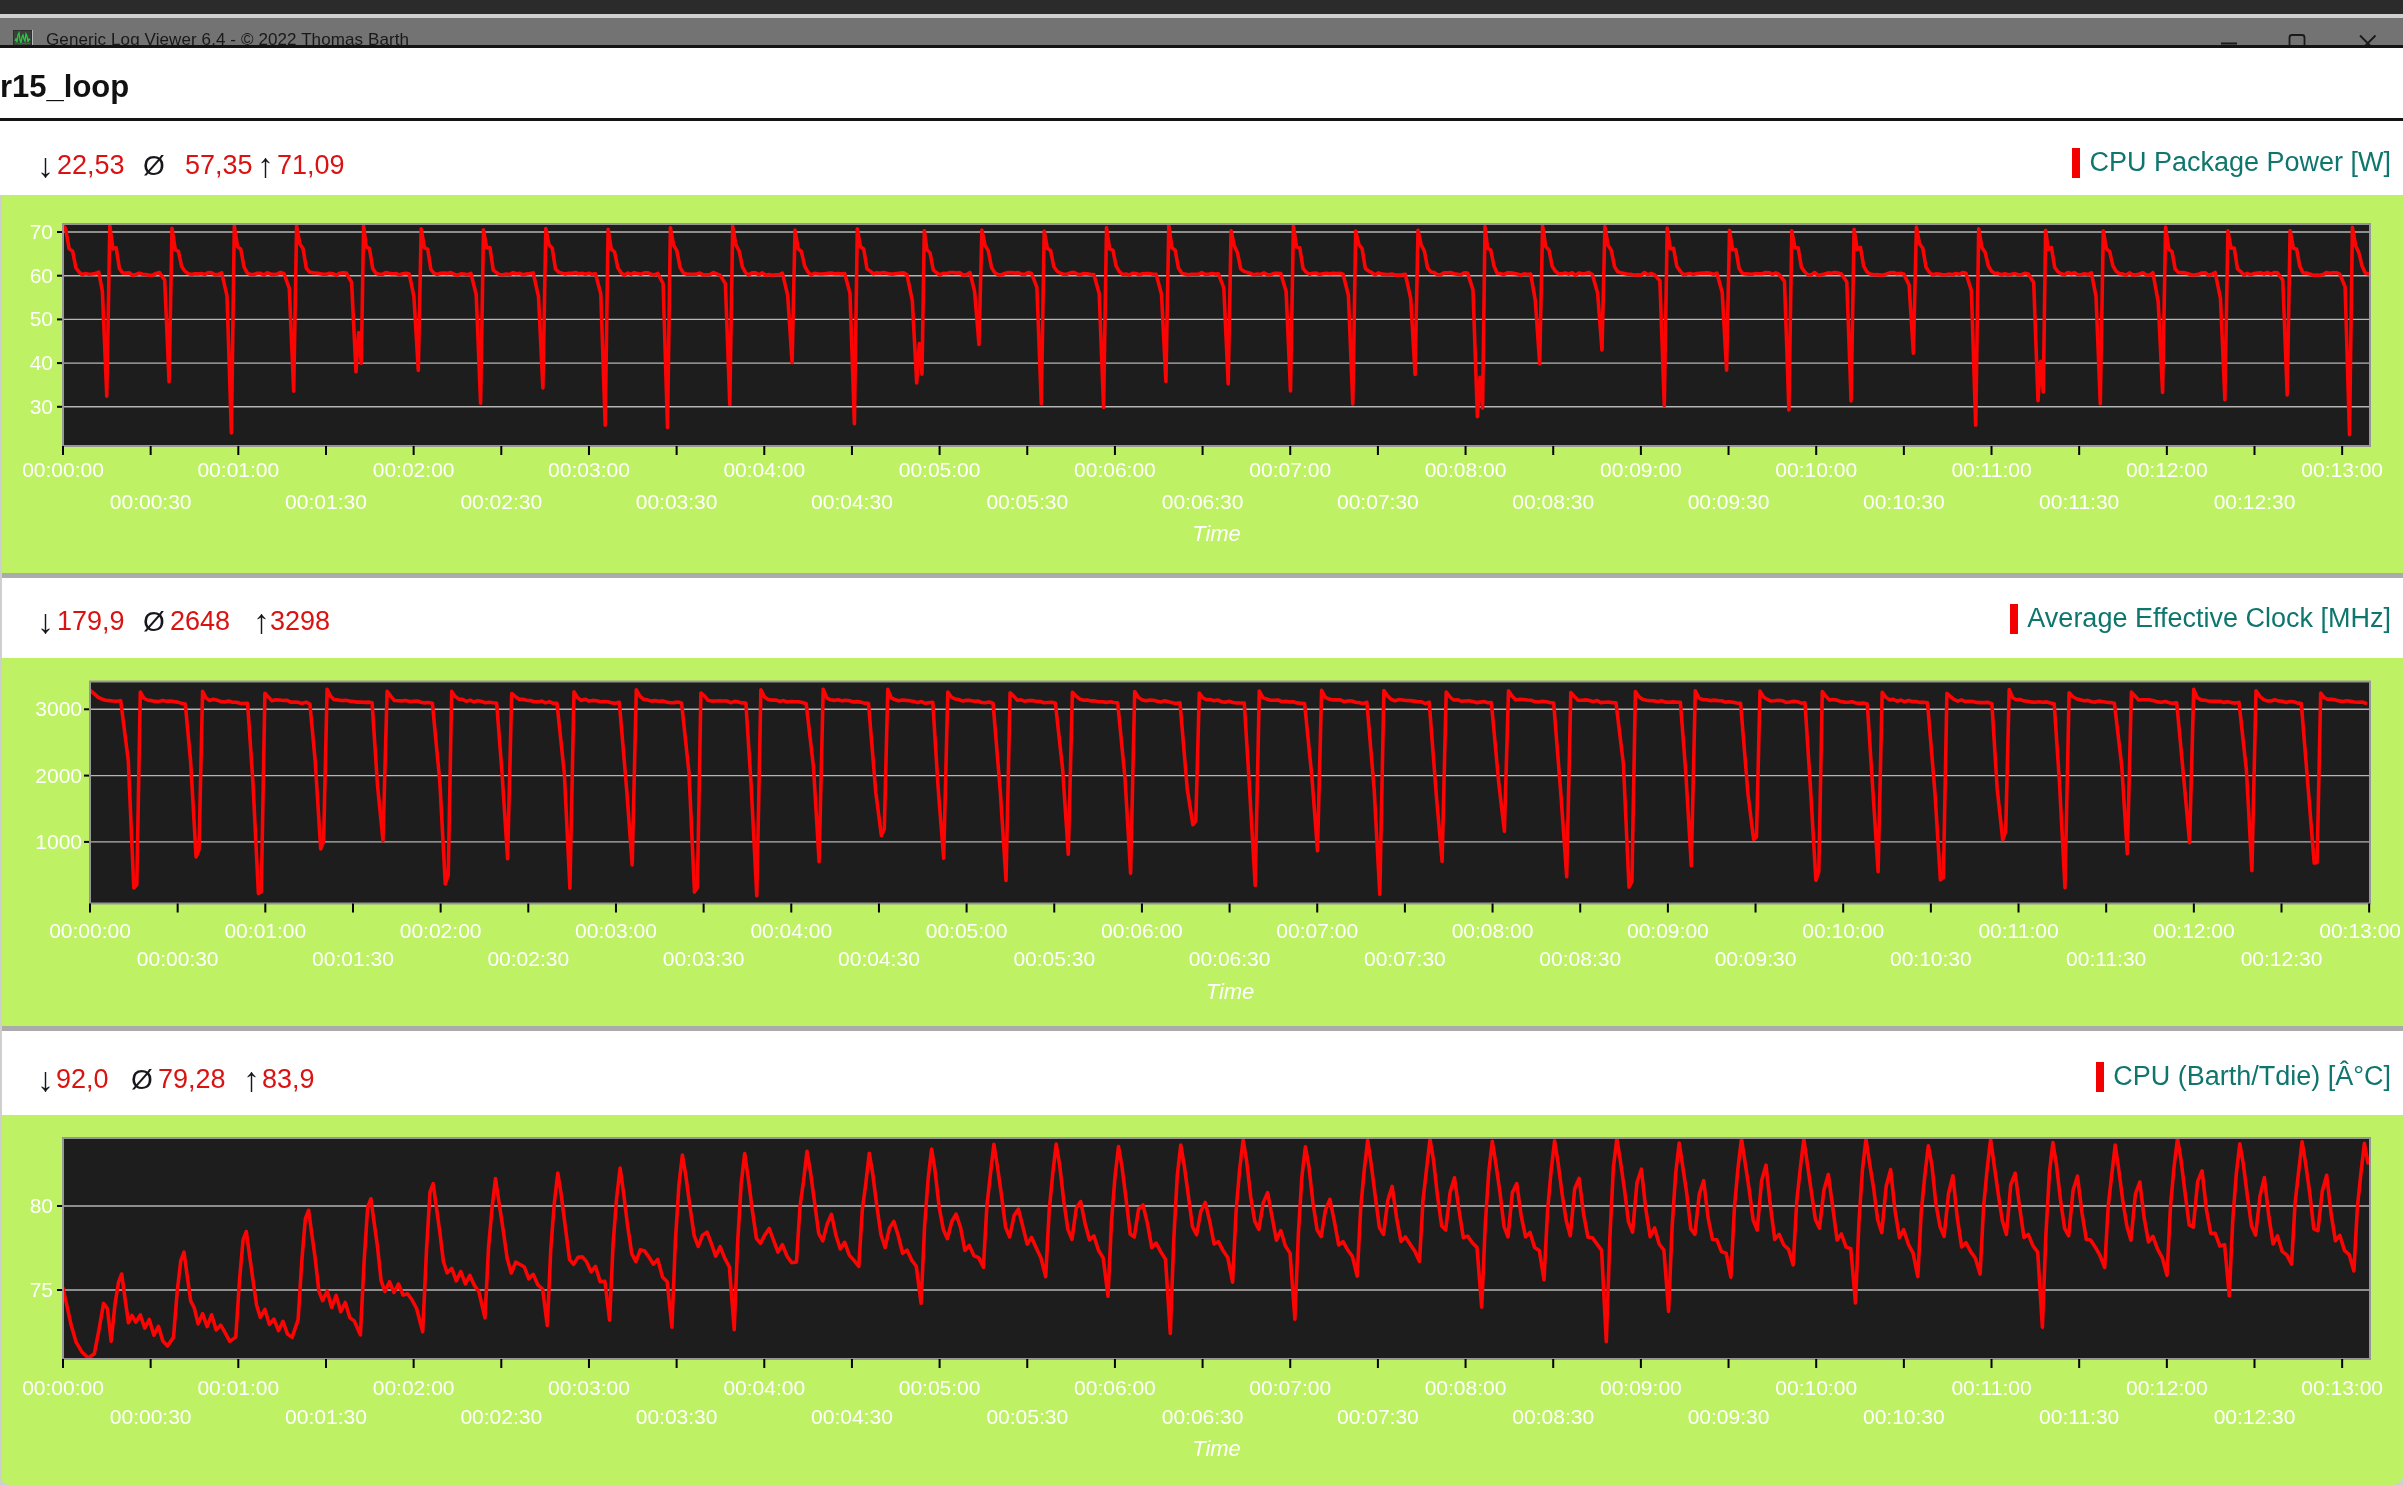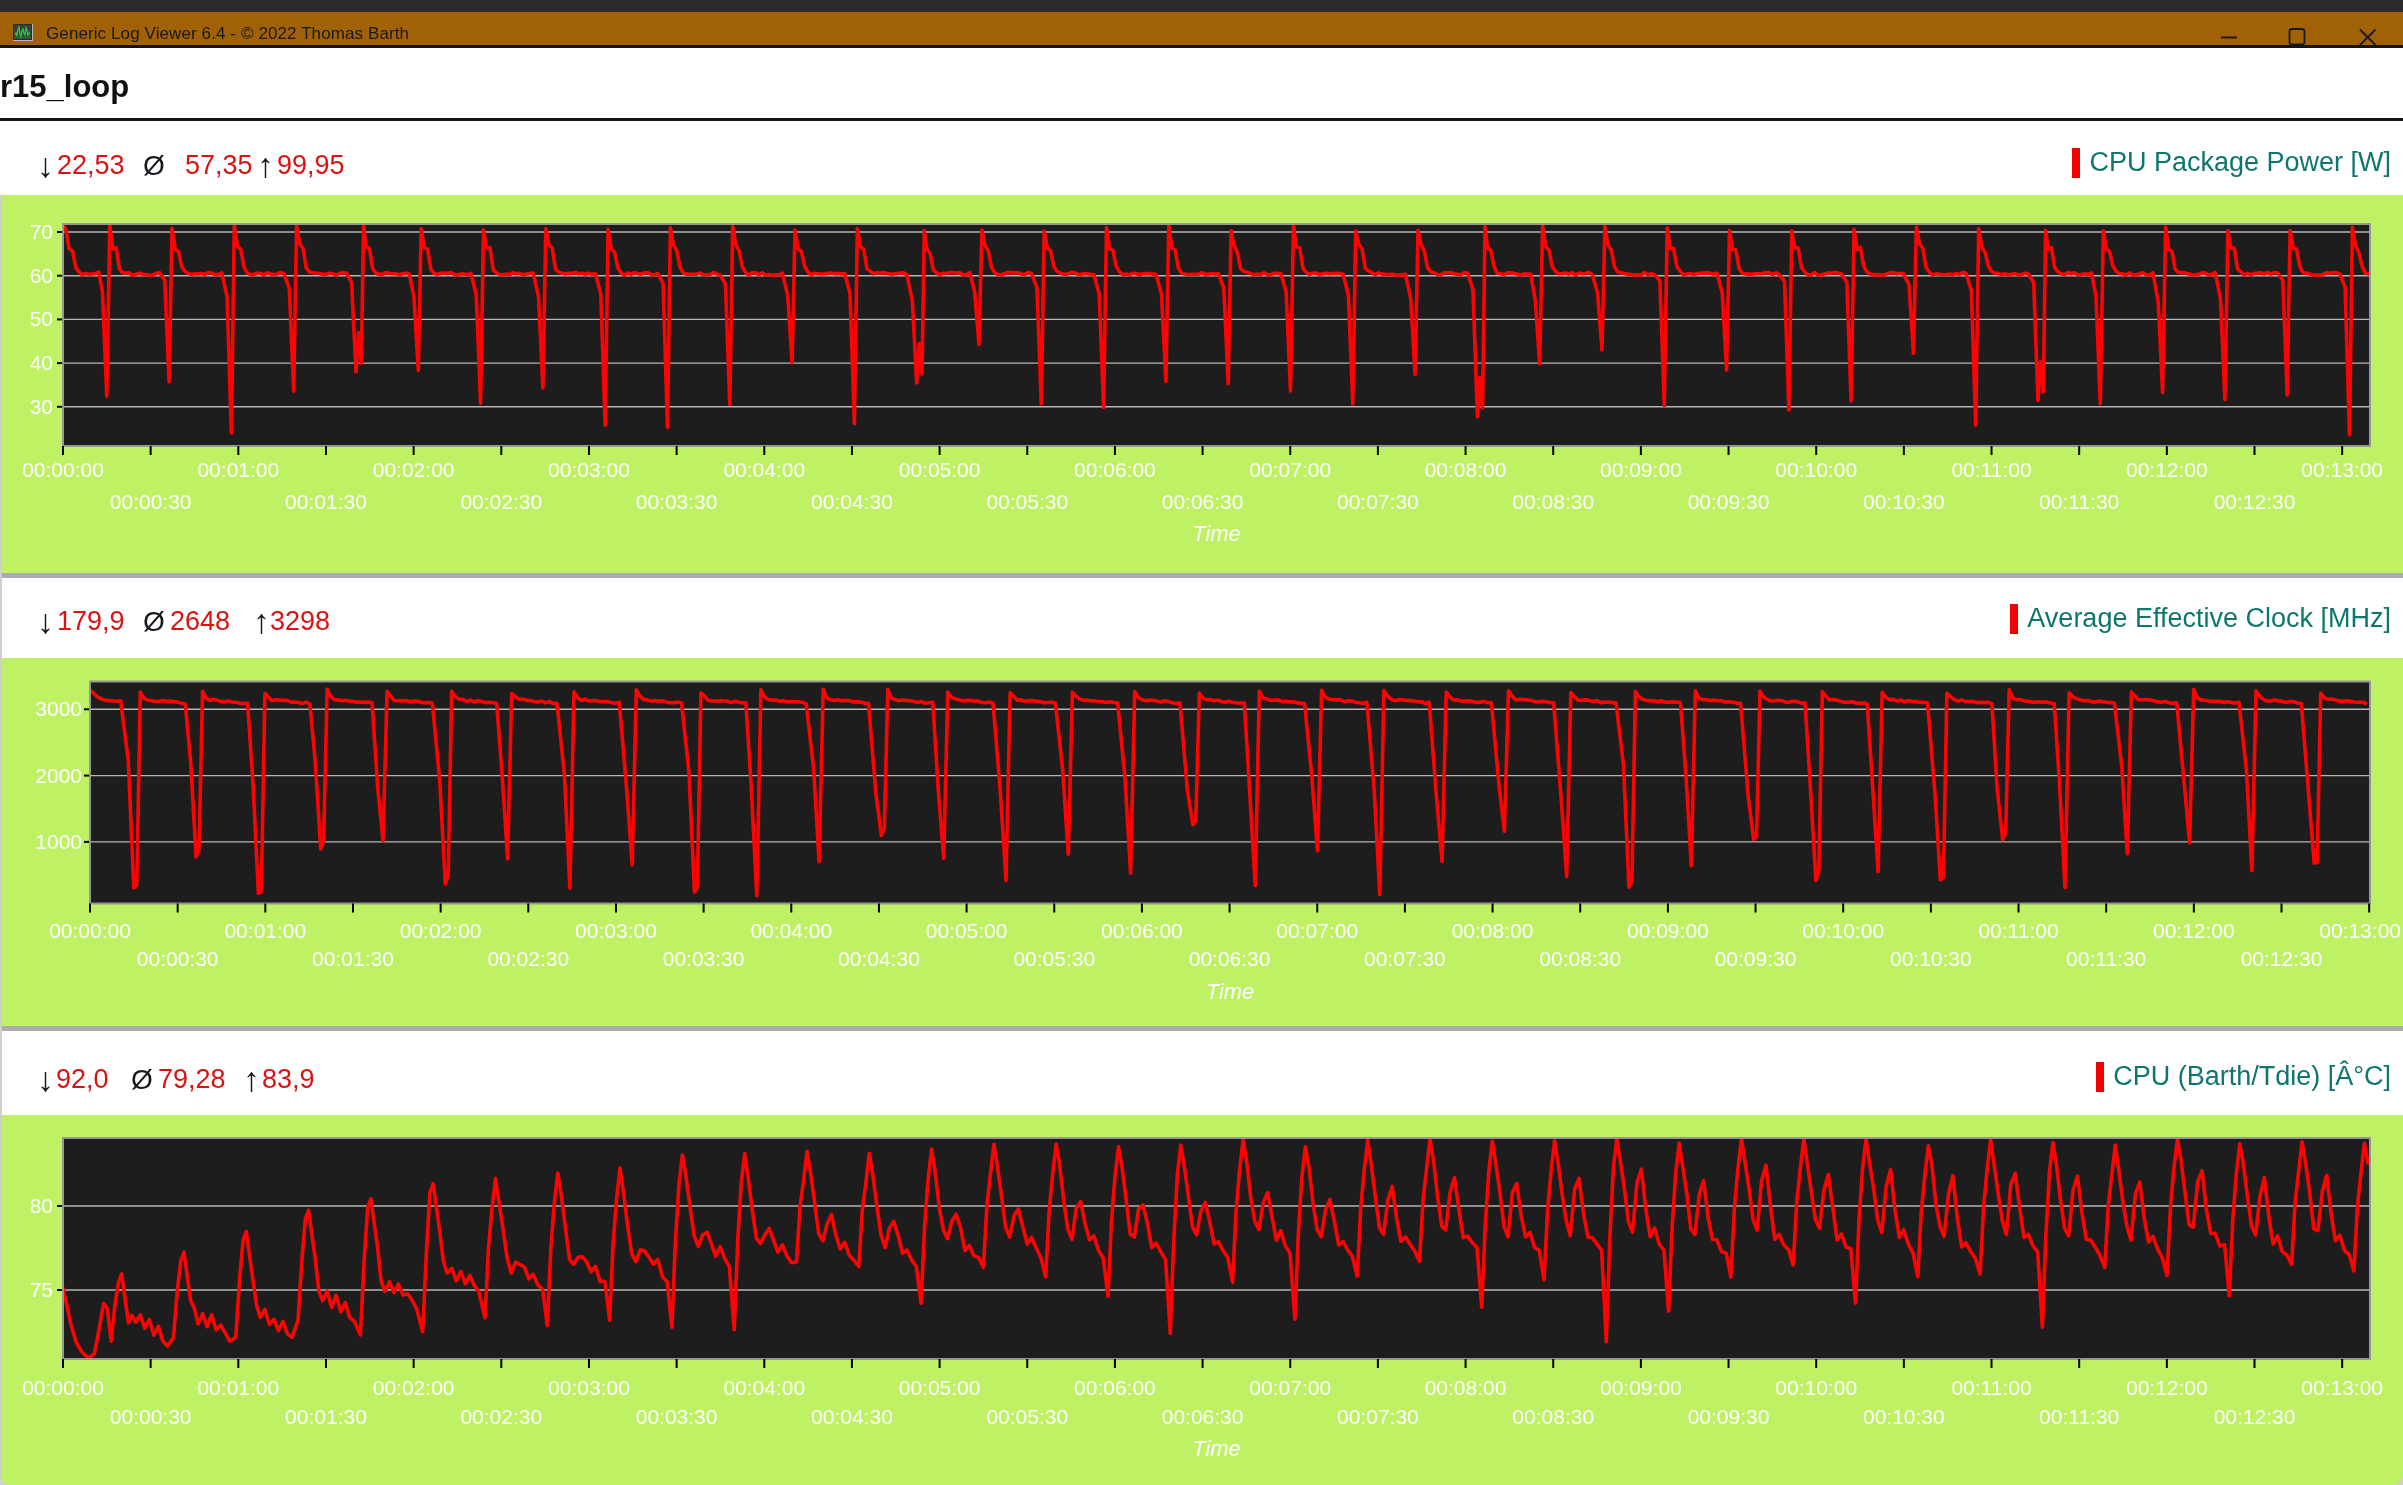"Generic Log Viewer 6.4 -" #titlebar { background: #a16207 -> #737373; top: 12px -> 18px }
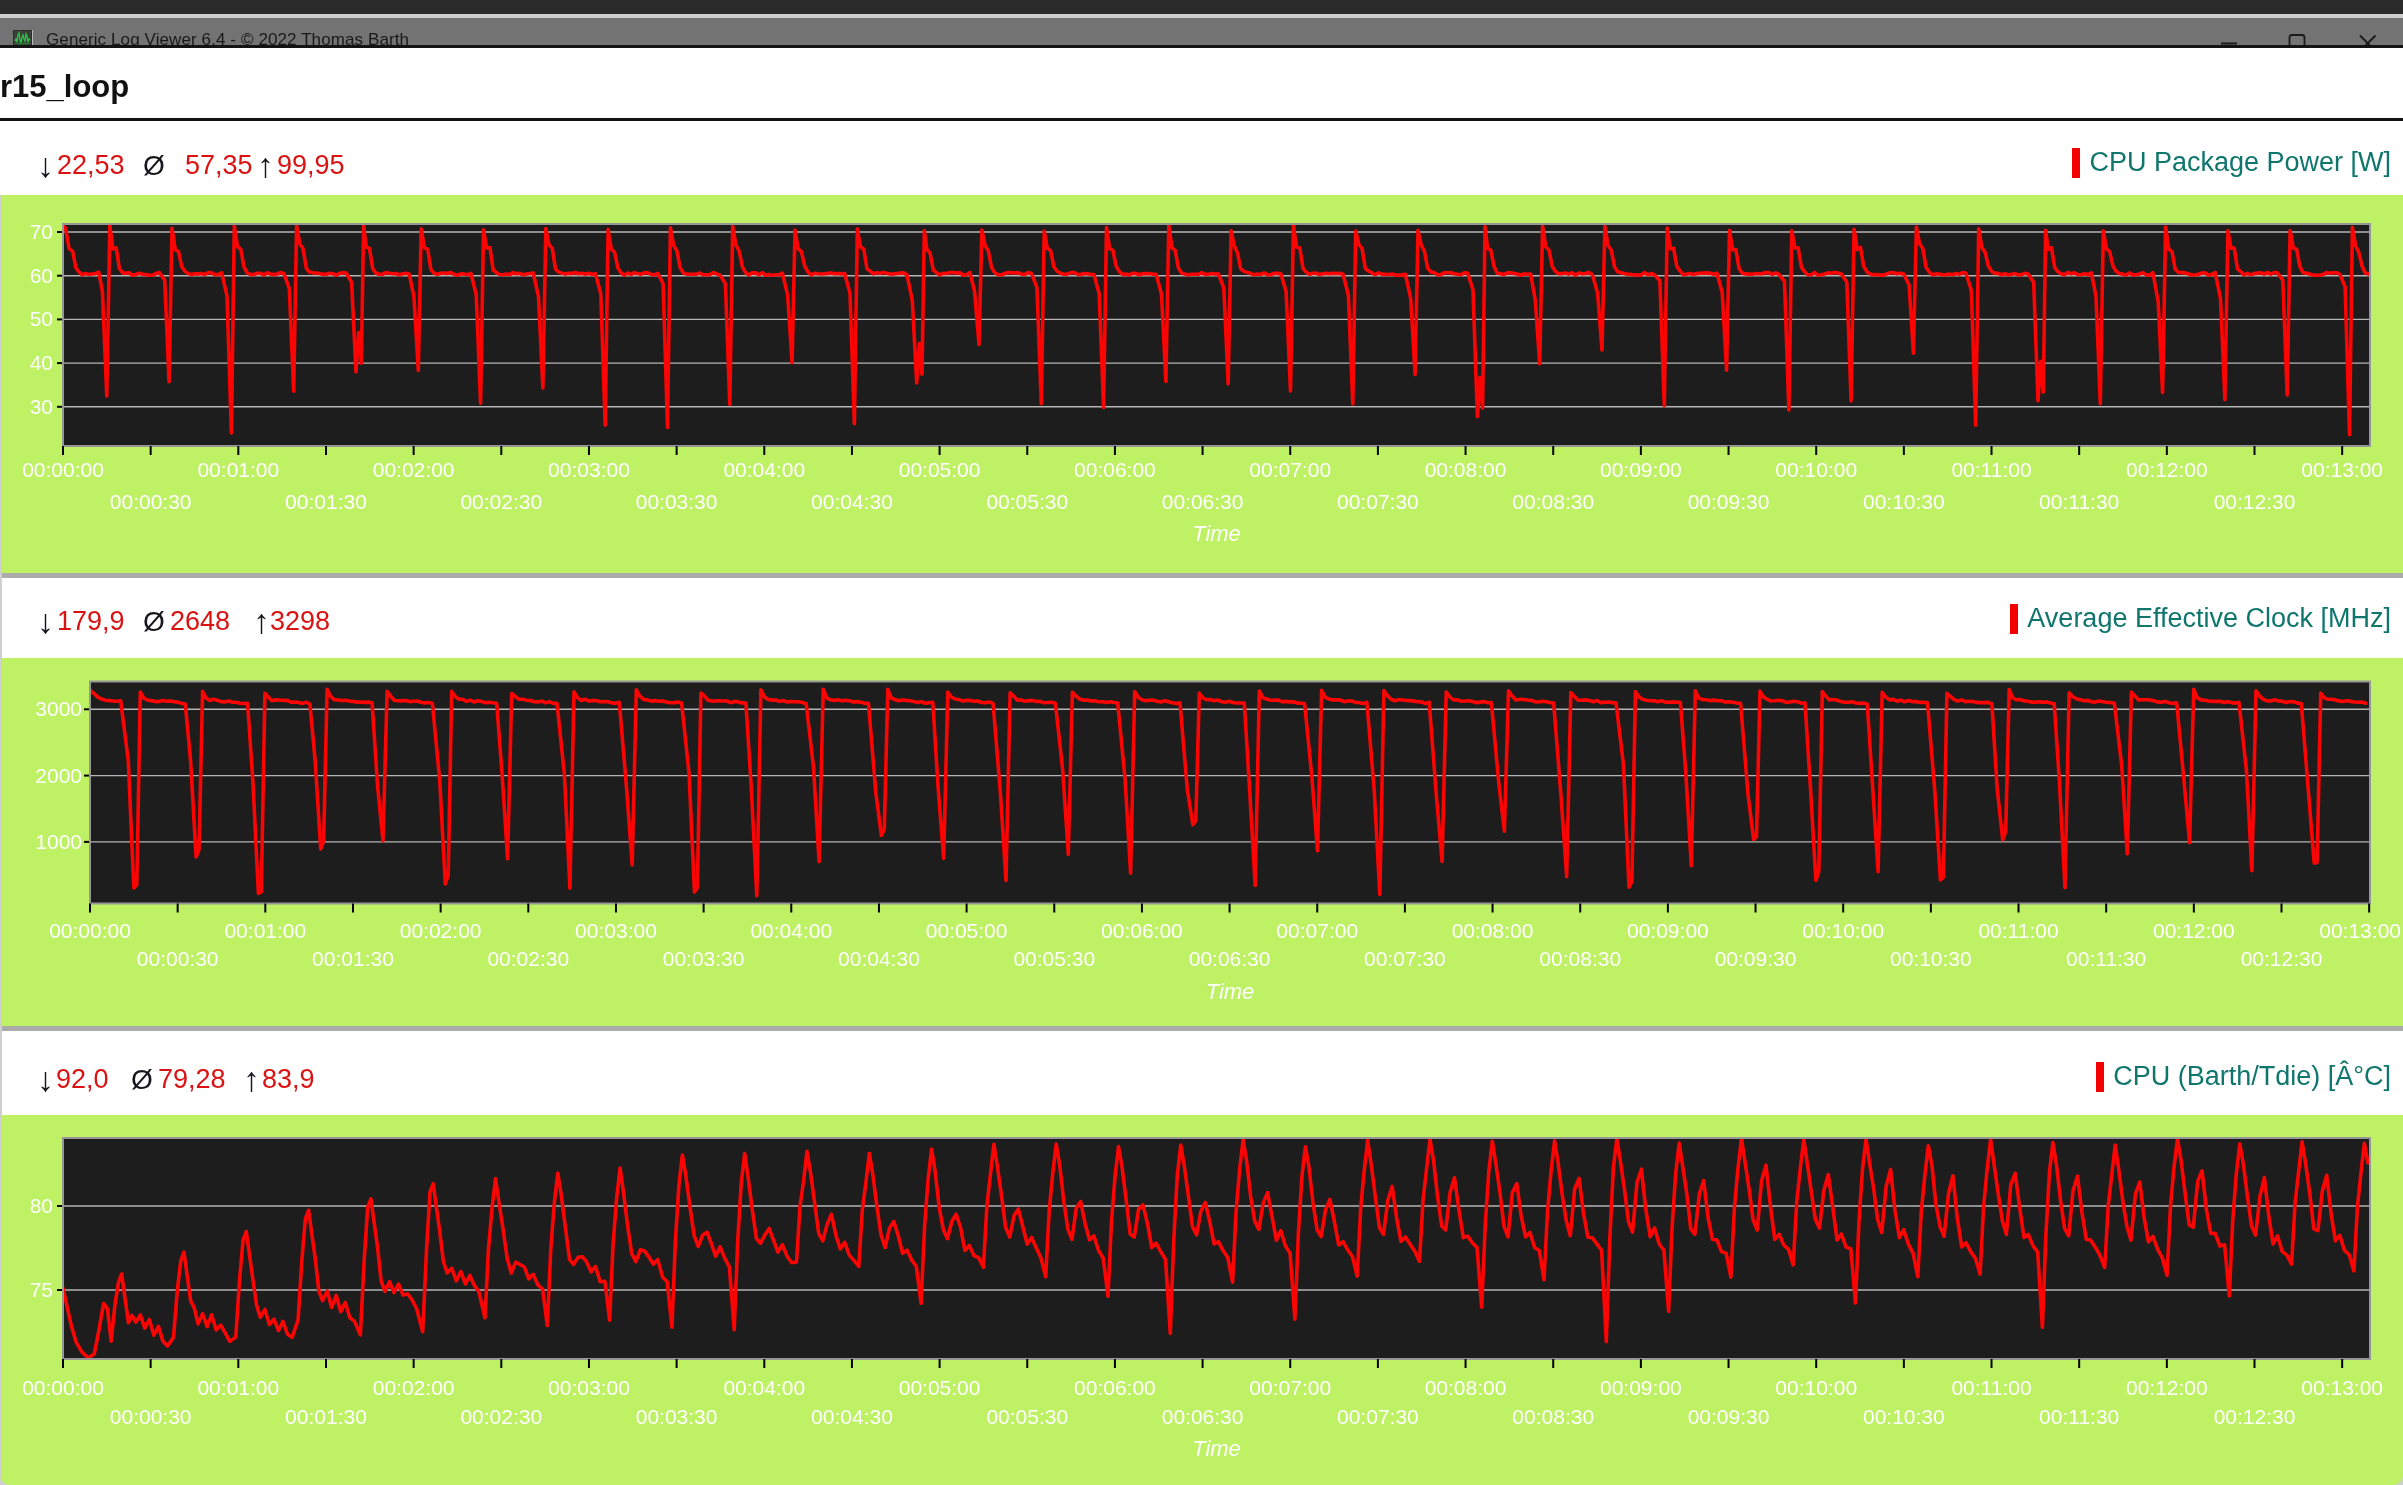"99,95" div.tok { text: 99,95 -> 71,09 }
